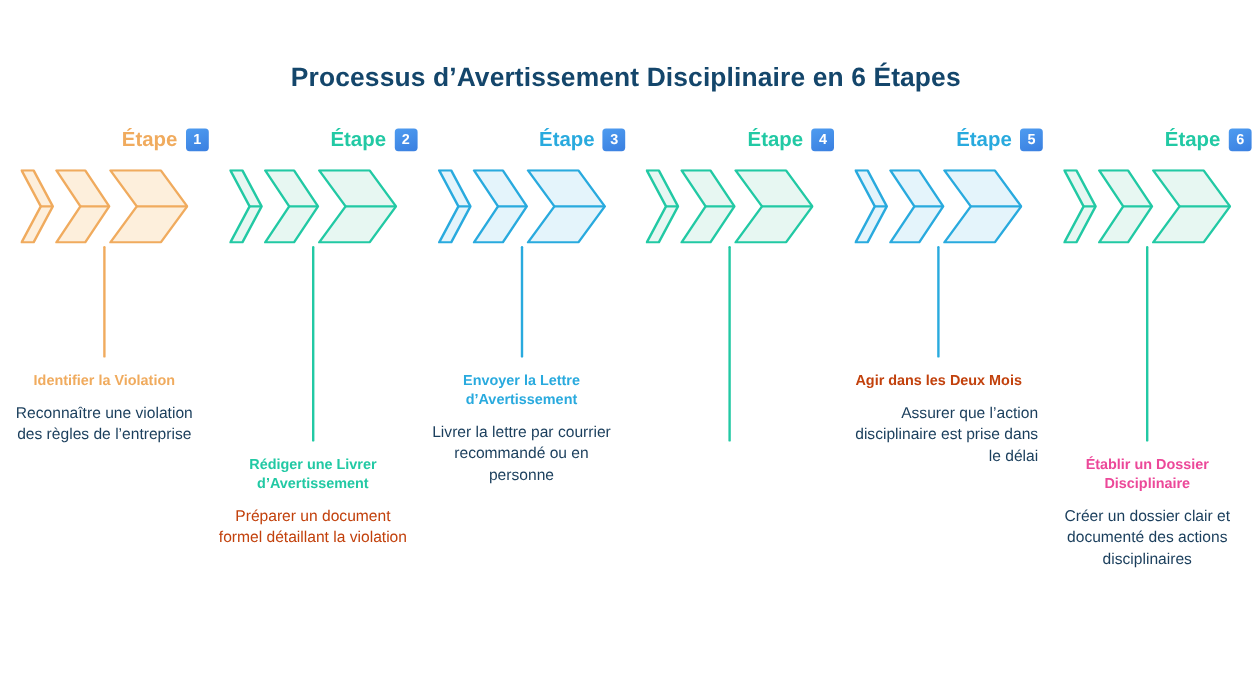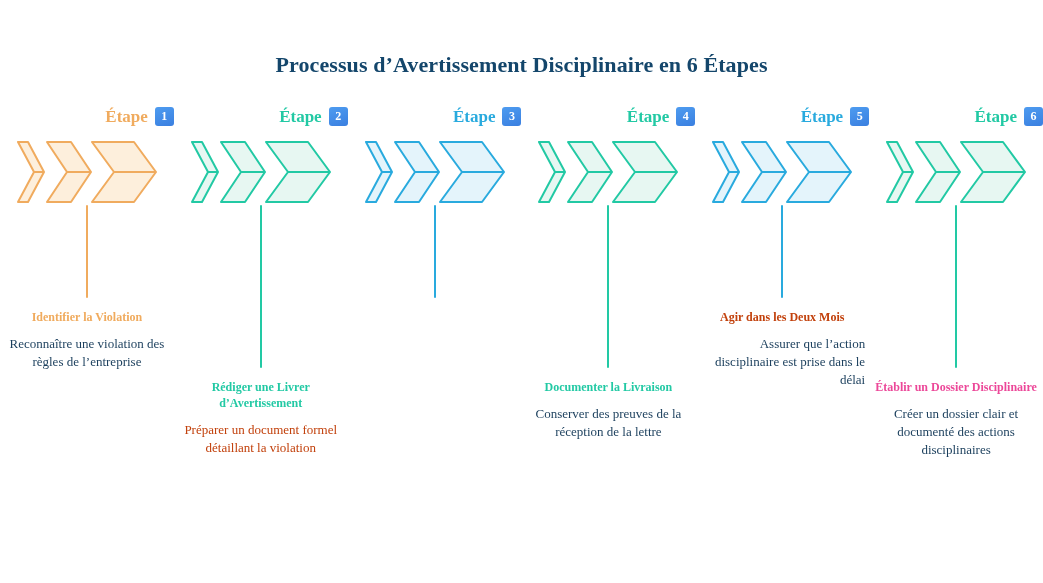"Processus d’Avertissement Disciplinaire" #infographic { font-family: Liberation Serif, serif -> none }
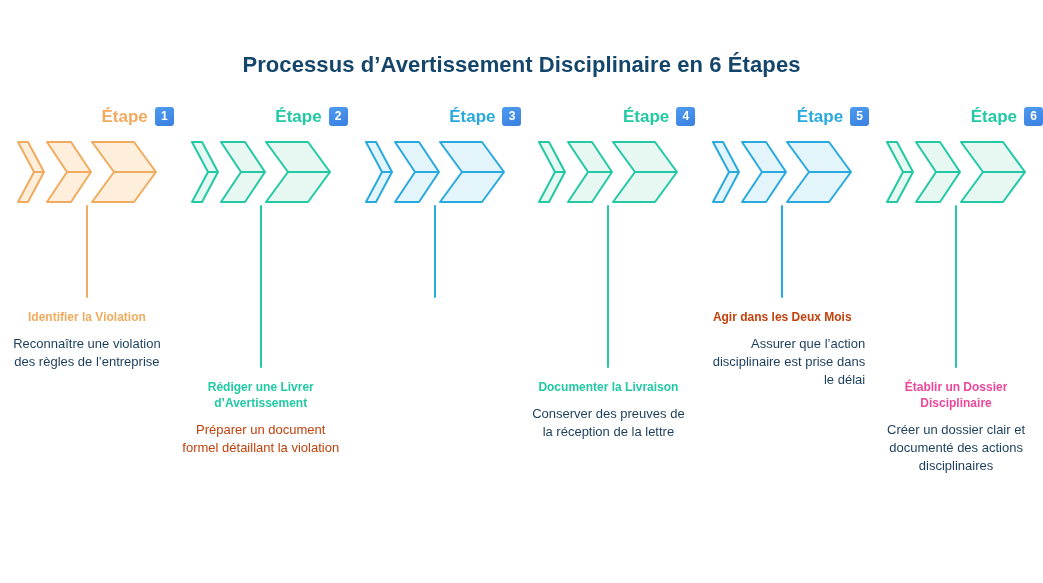"Envoyer la Lettre d’Avertissement" div.step-text { html: none -> <div> <div>Envoyer la Lettre d’Avertissement</div> <div>Livrer la lettre par courrier recommandé ou en personne</div> </div> }
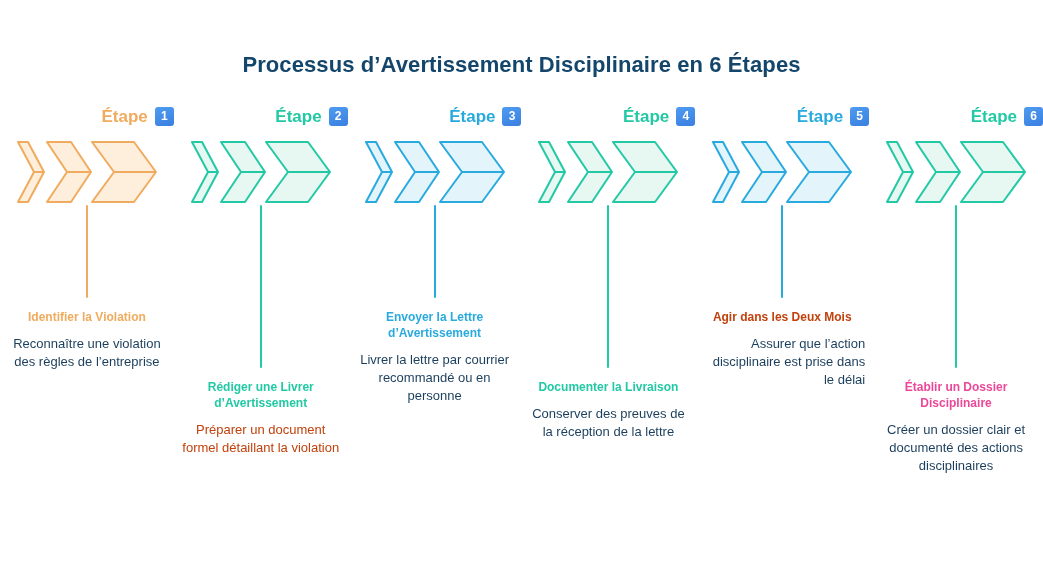"Documenter la Livraison" div.step-text { html: <div> <div>Documenter la Livraison</div> <div>Conserver des preuves de la réception de la lettre</div> </div> -> none }
